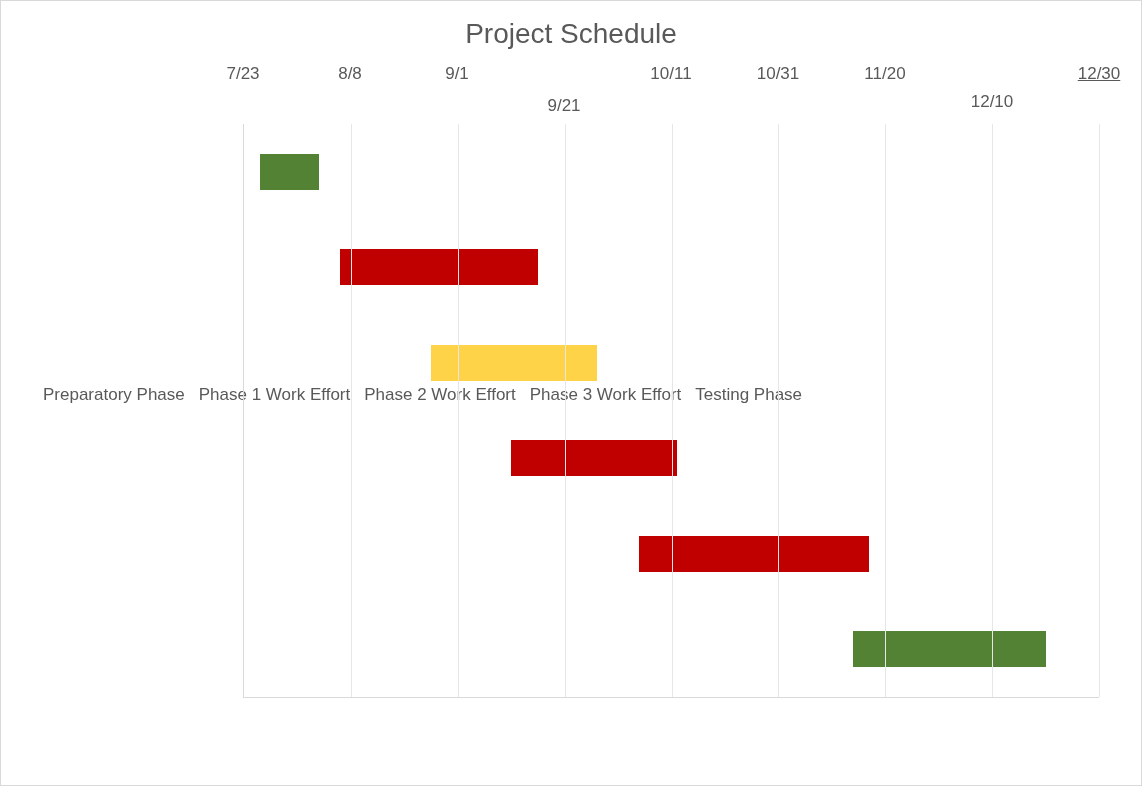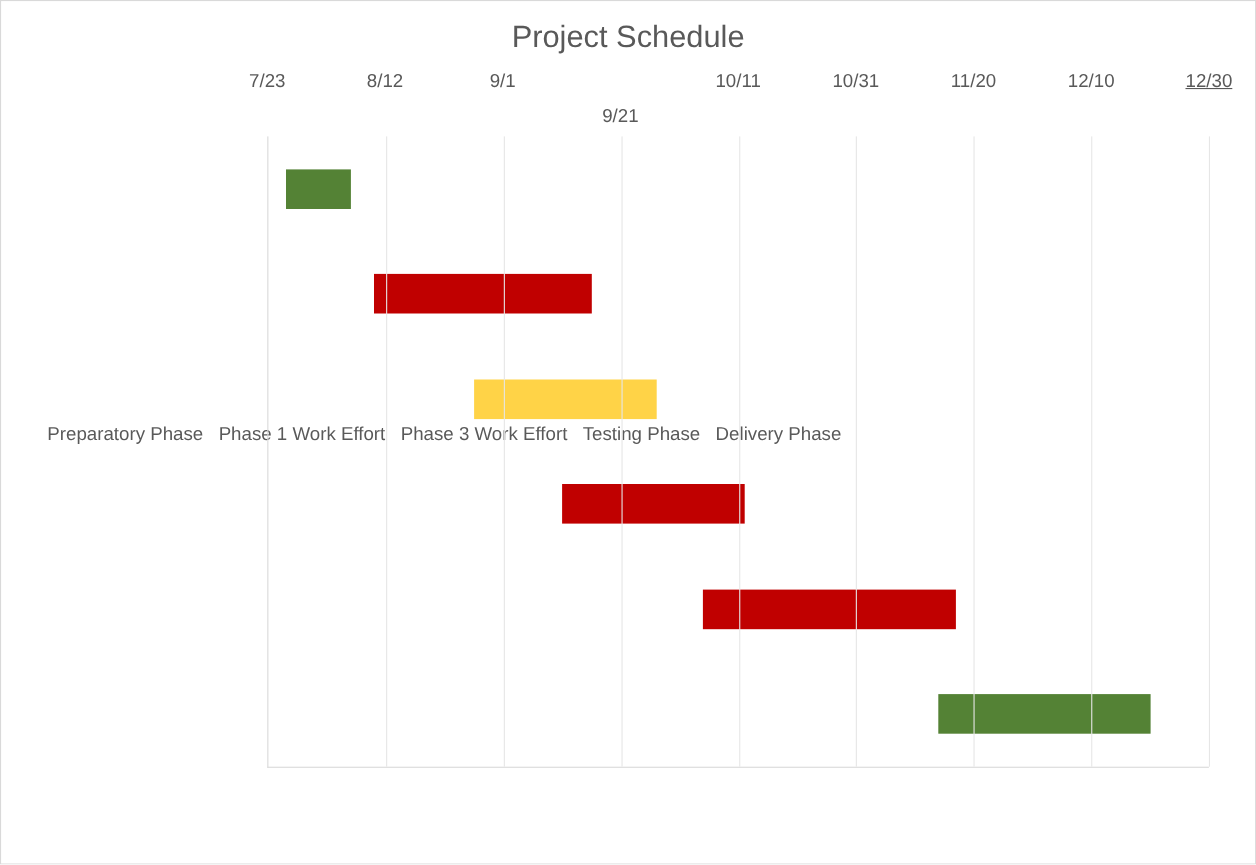"8/12" span.tick-label { text: 8/12 -> 8/8 }
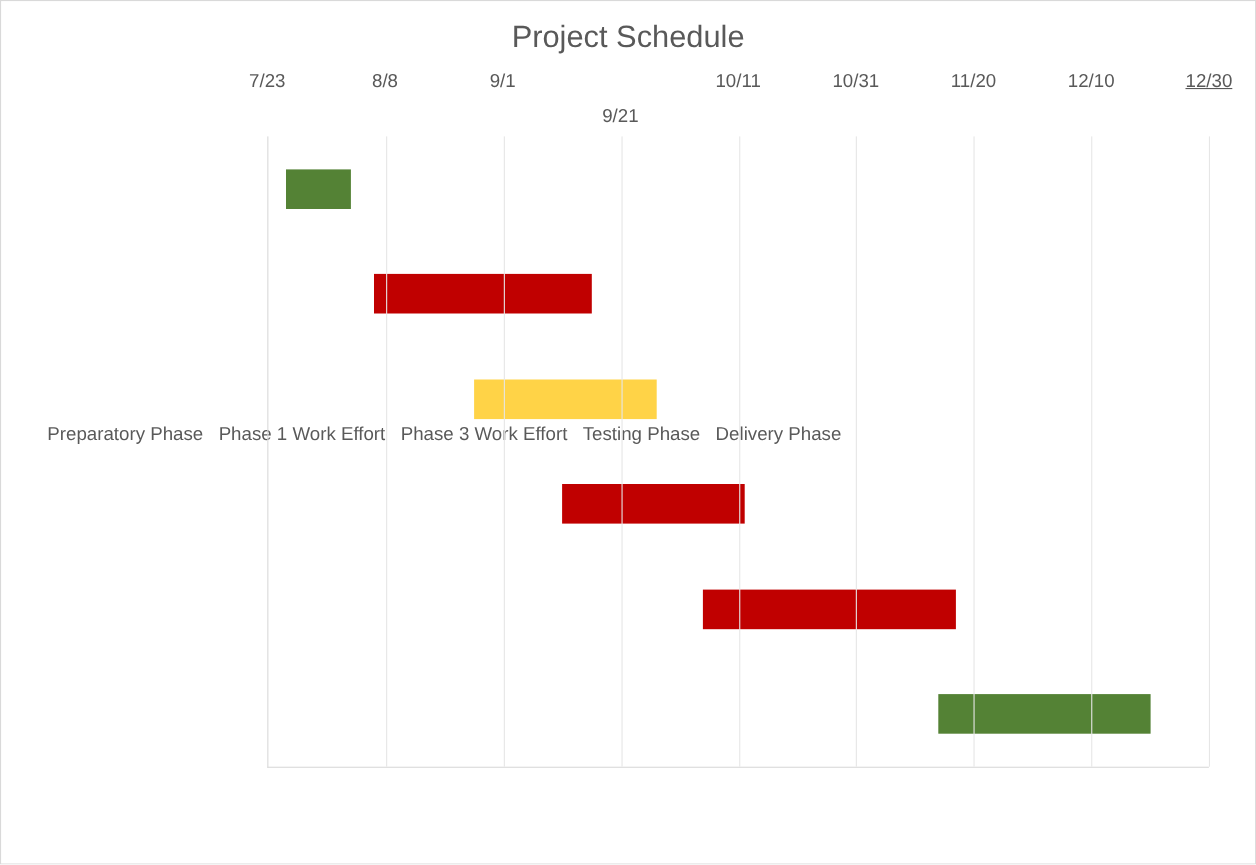"12/10" span.tick-label { margin-top: none -> 28px }
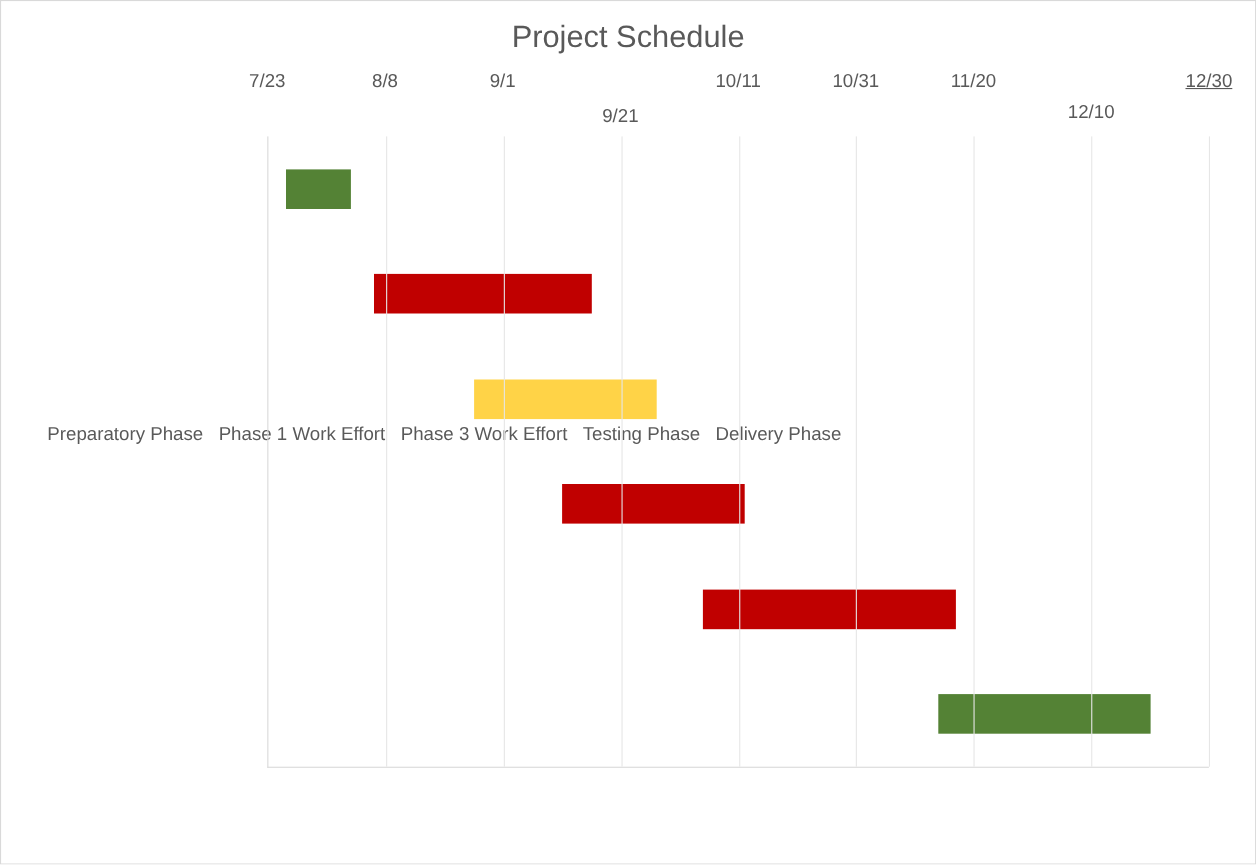"Phase 2 Work Effort" div.ylabel { html: none -> <div>Phase 2 Work Effort</div> }
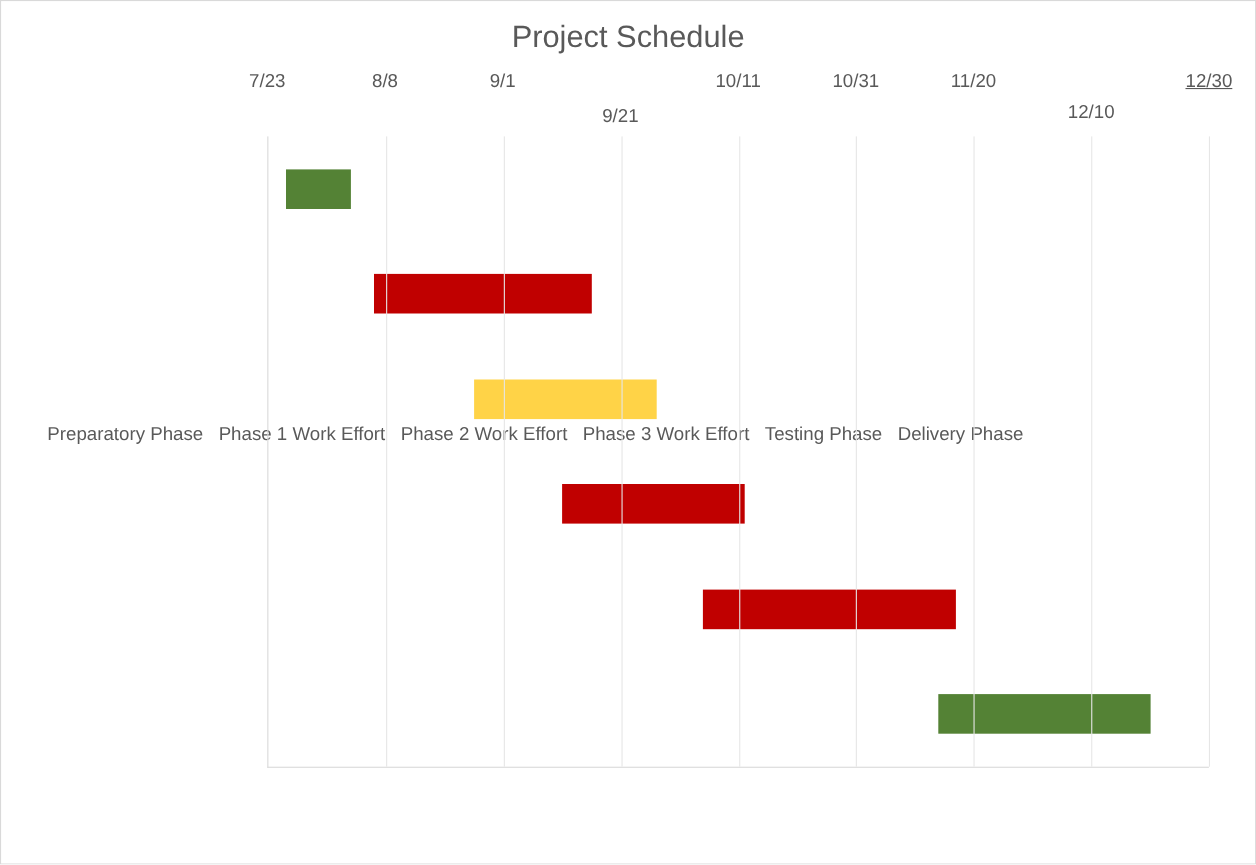"Delivery Phase" div.ylabel { html: <div>Delivery Phase</div> -> none }
